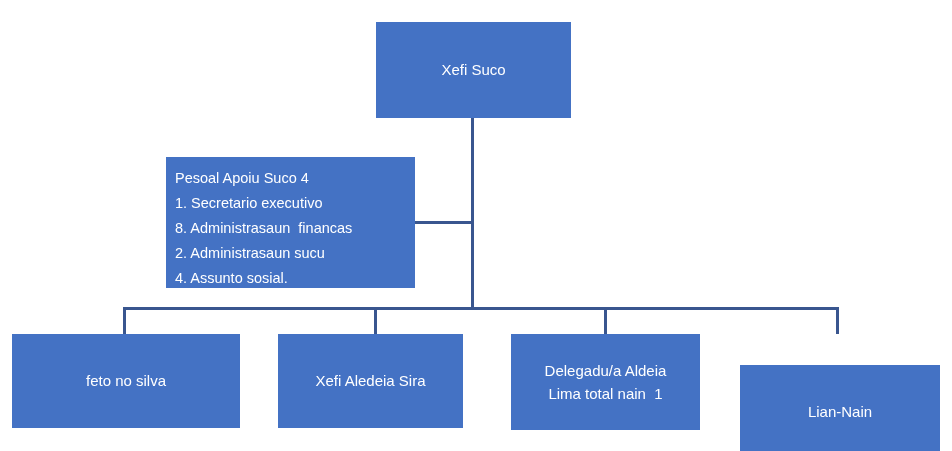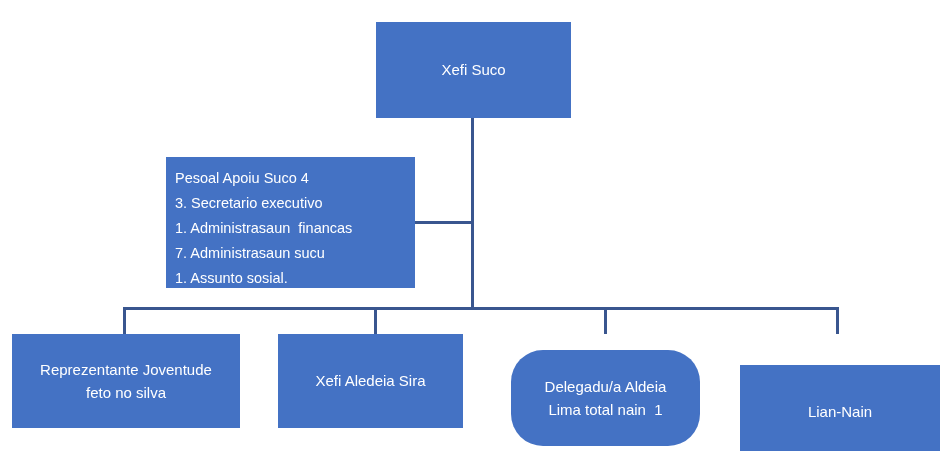"3. Secretario executivo" span.line { text: 3 -> 1 }
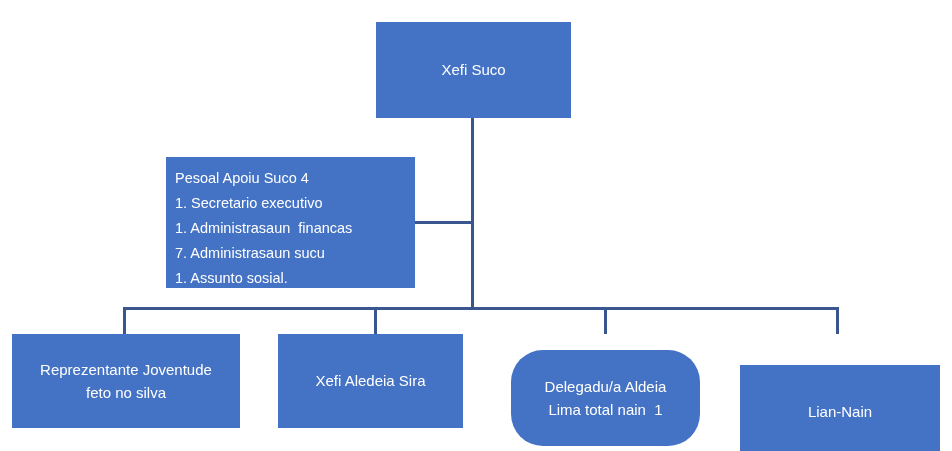"1. Administrasaun financas" span.line { text: 1 -> 8 }
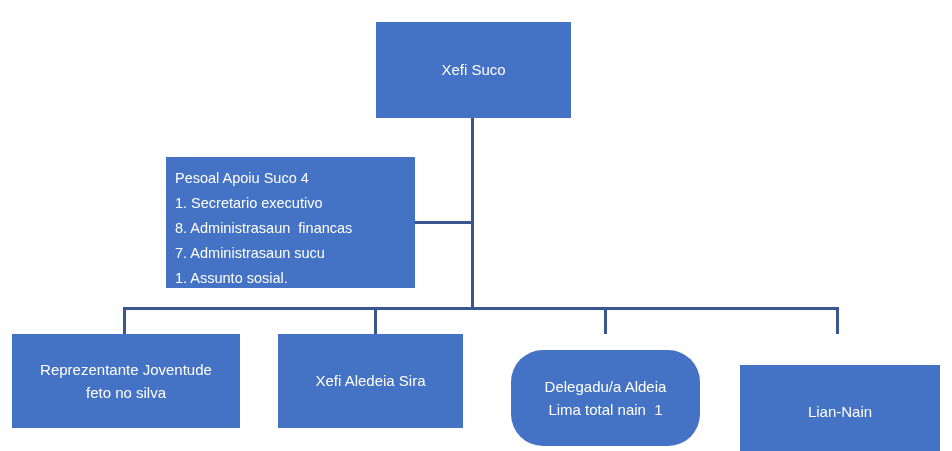"7. Administrasaun sucu" span.line { text: 7 -> 2 }
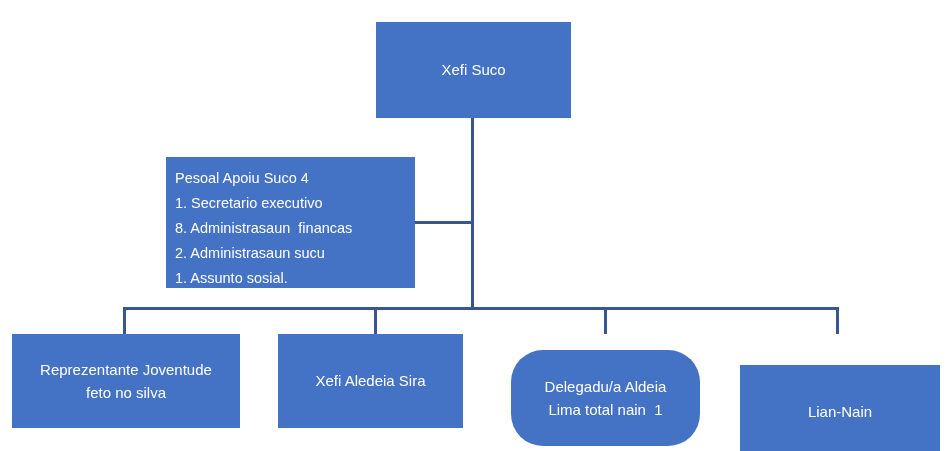"1. Assunto sosial." span.line { text: 1 -> 4 }
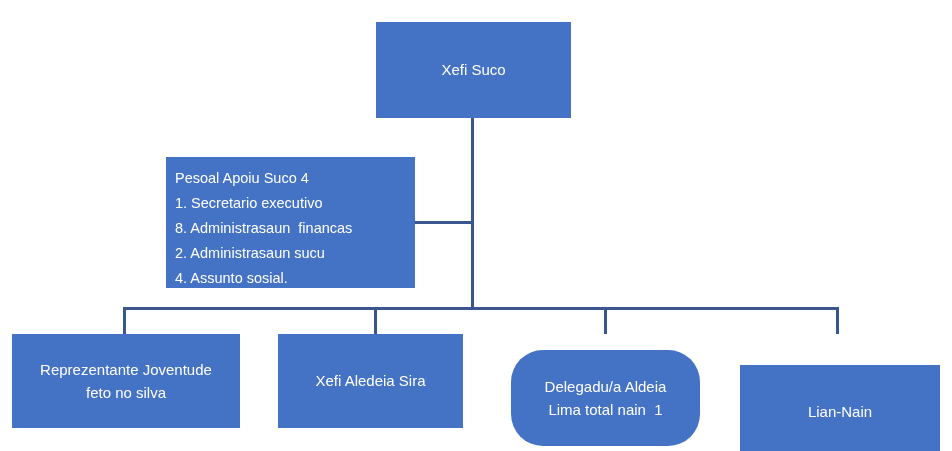"Reprezentante Joventude" span.line { html: <span>Reprezentante Joventude</span> -> none }
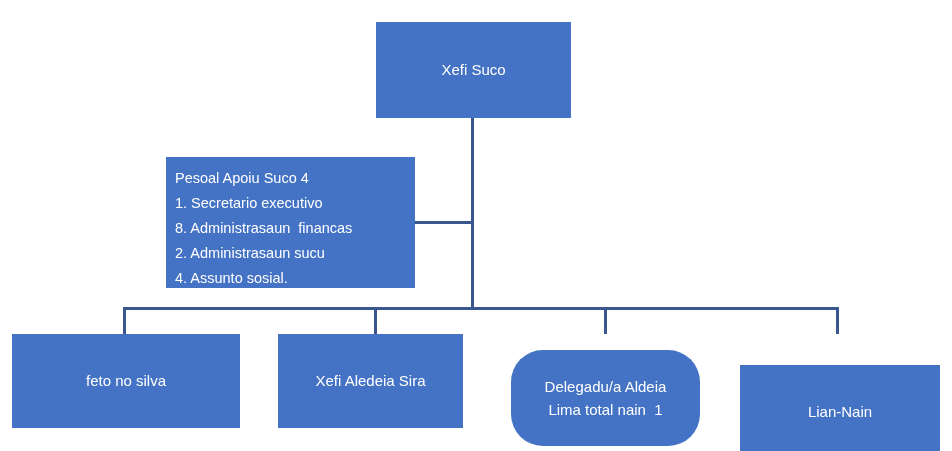"Delegadu/a Aldeia" #node-delegates { border-radius: 32px -> none; top: 350px -> 334px }
